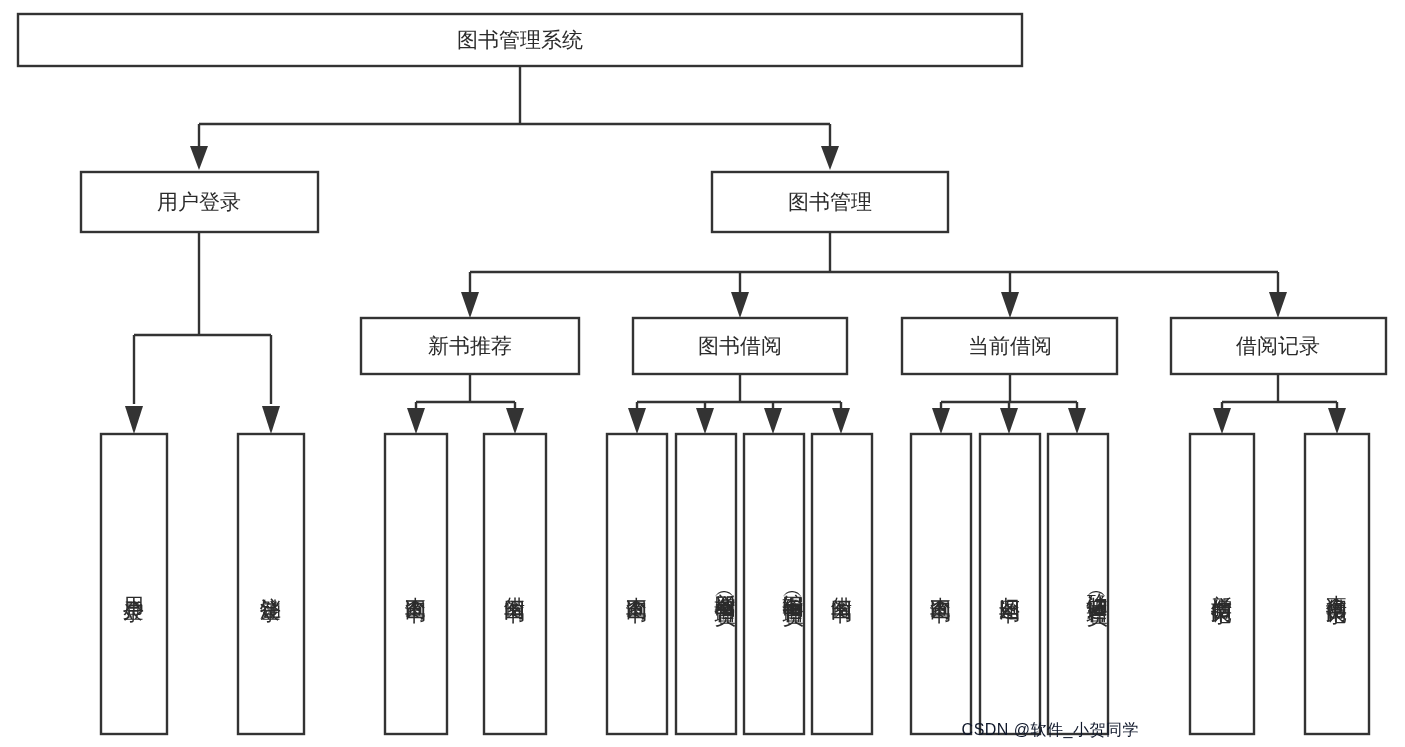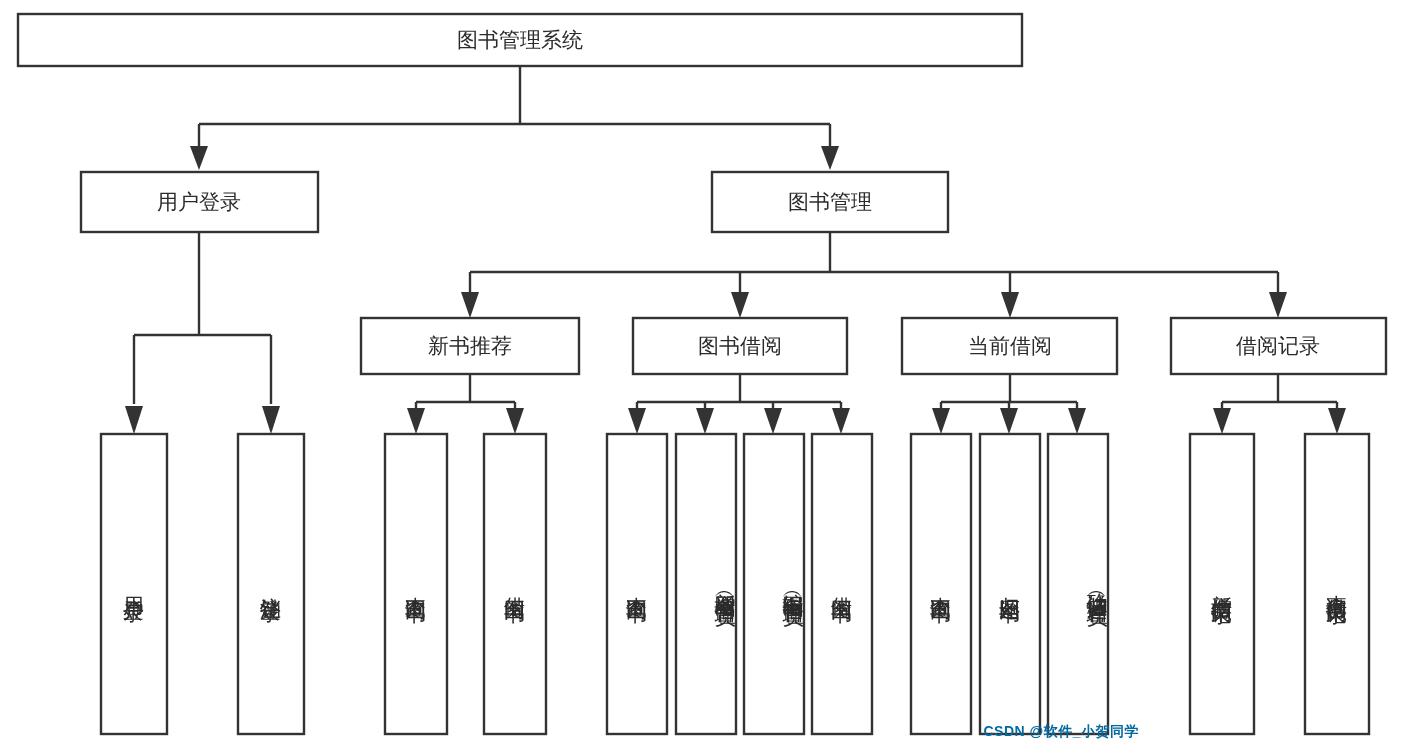"CSDN @软件_小贺同学" .watermark { color: #0369a1 -> #0f172a; font-size: 14px -> 16px; font-weight: bold -> none }
